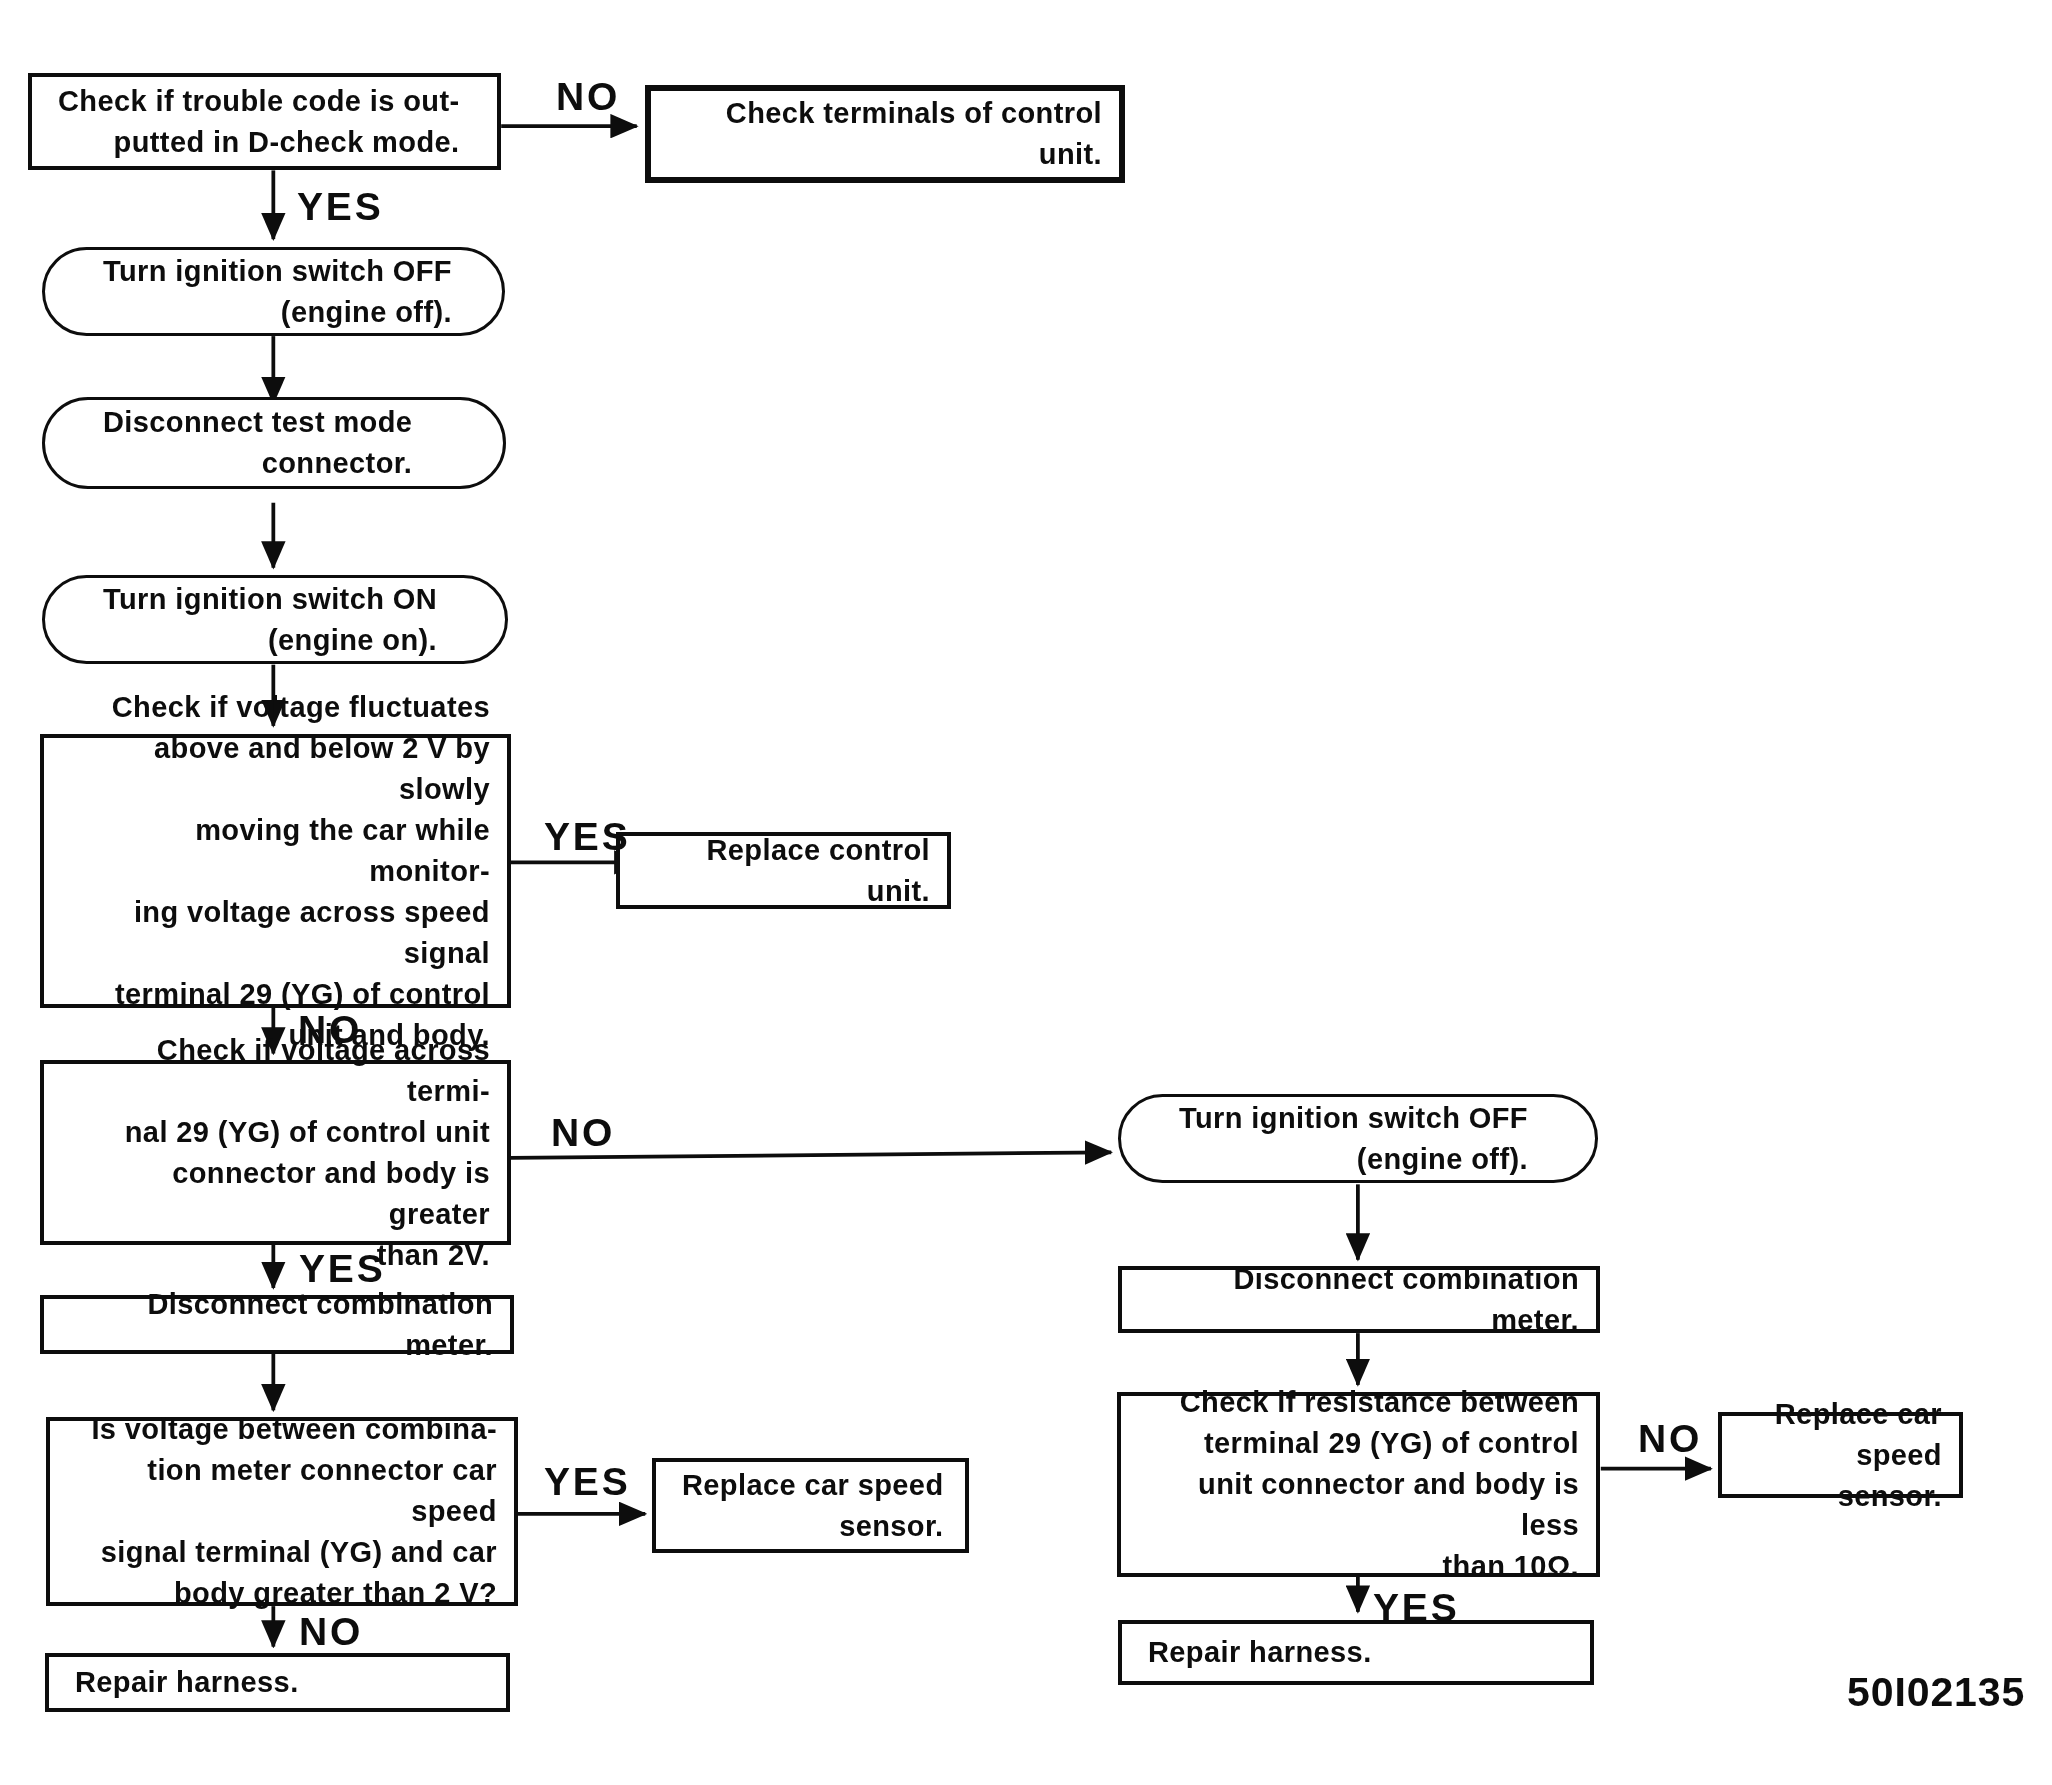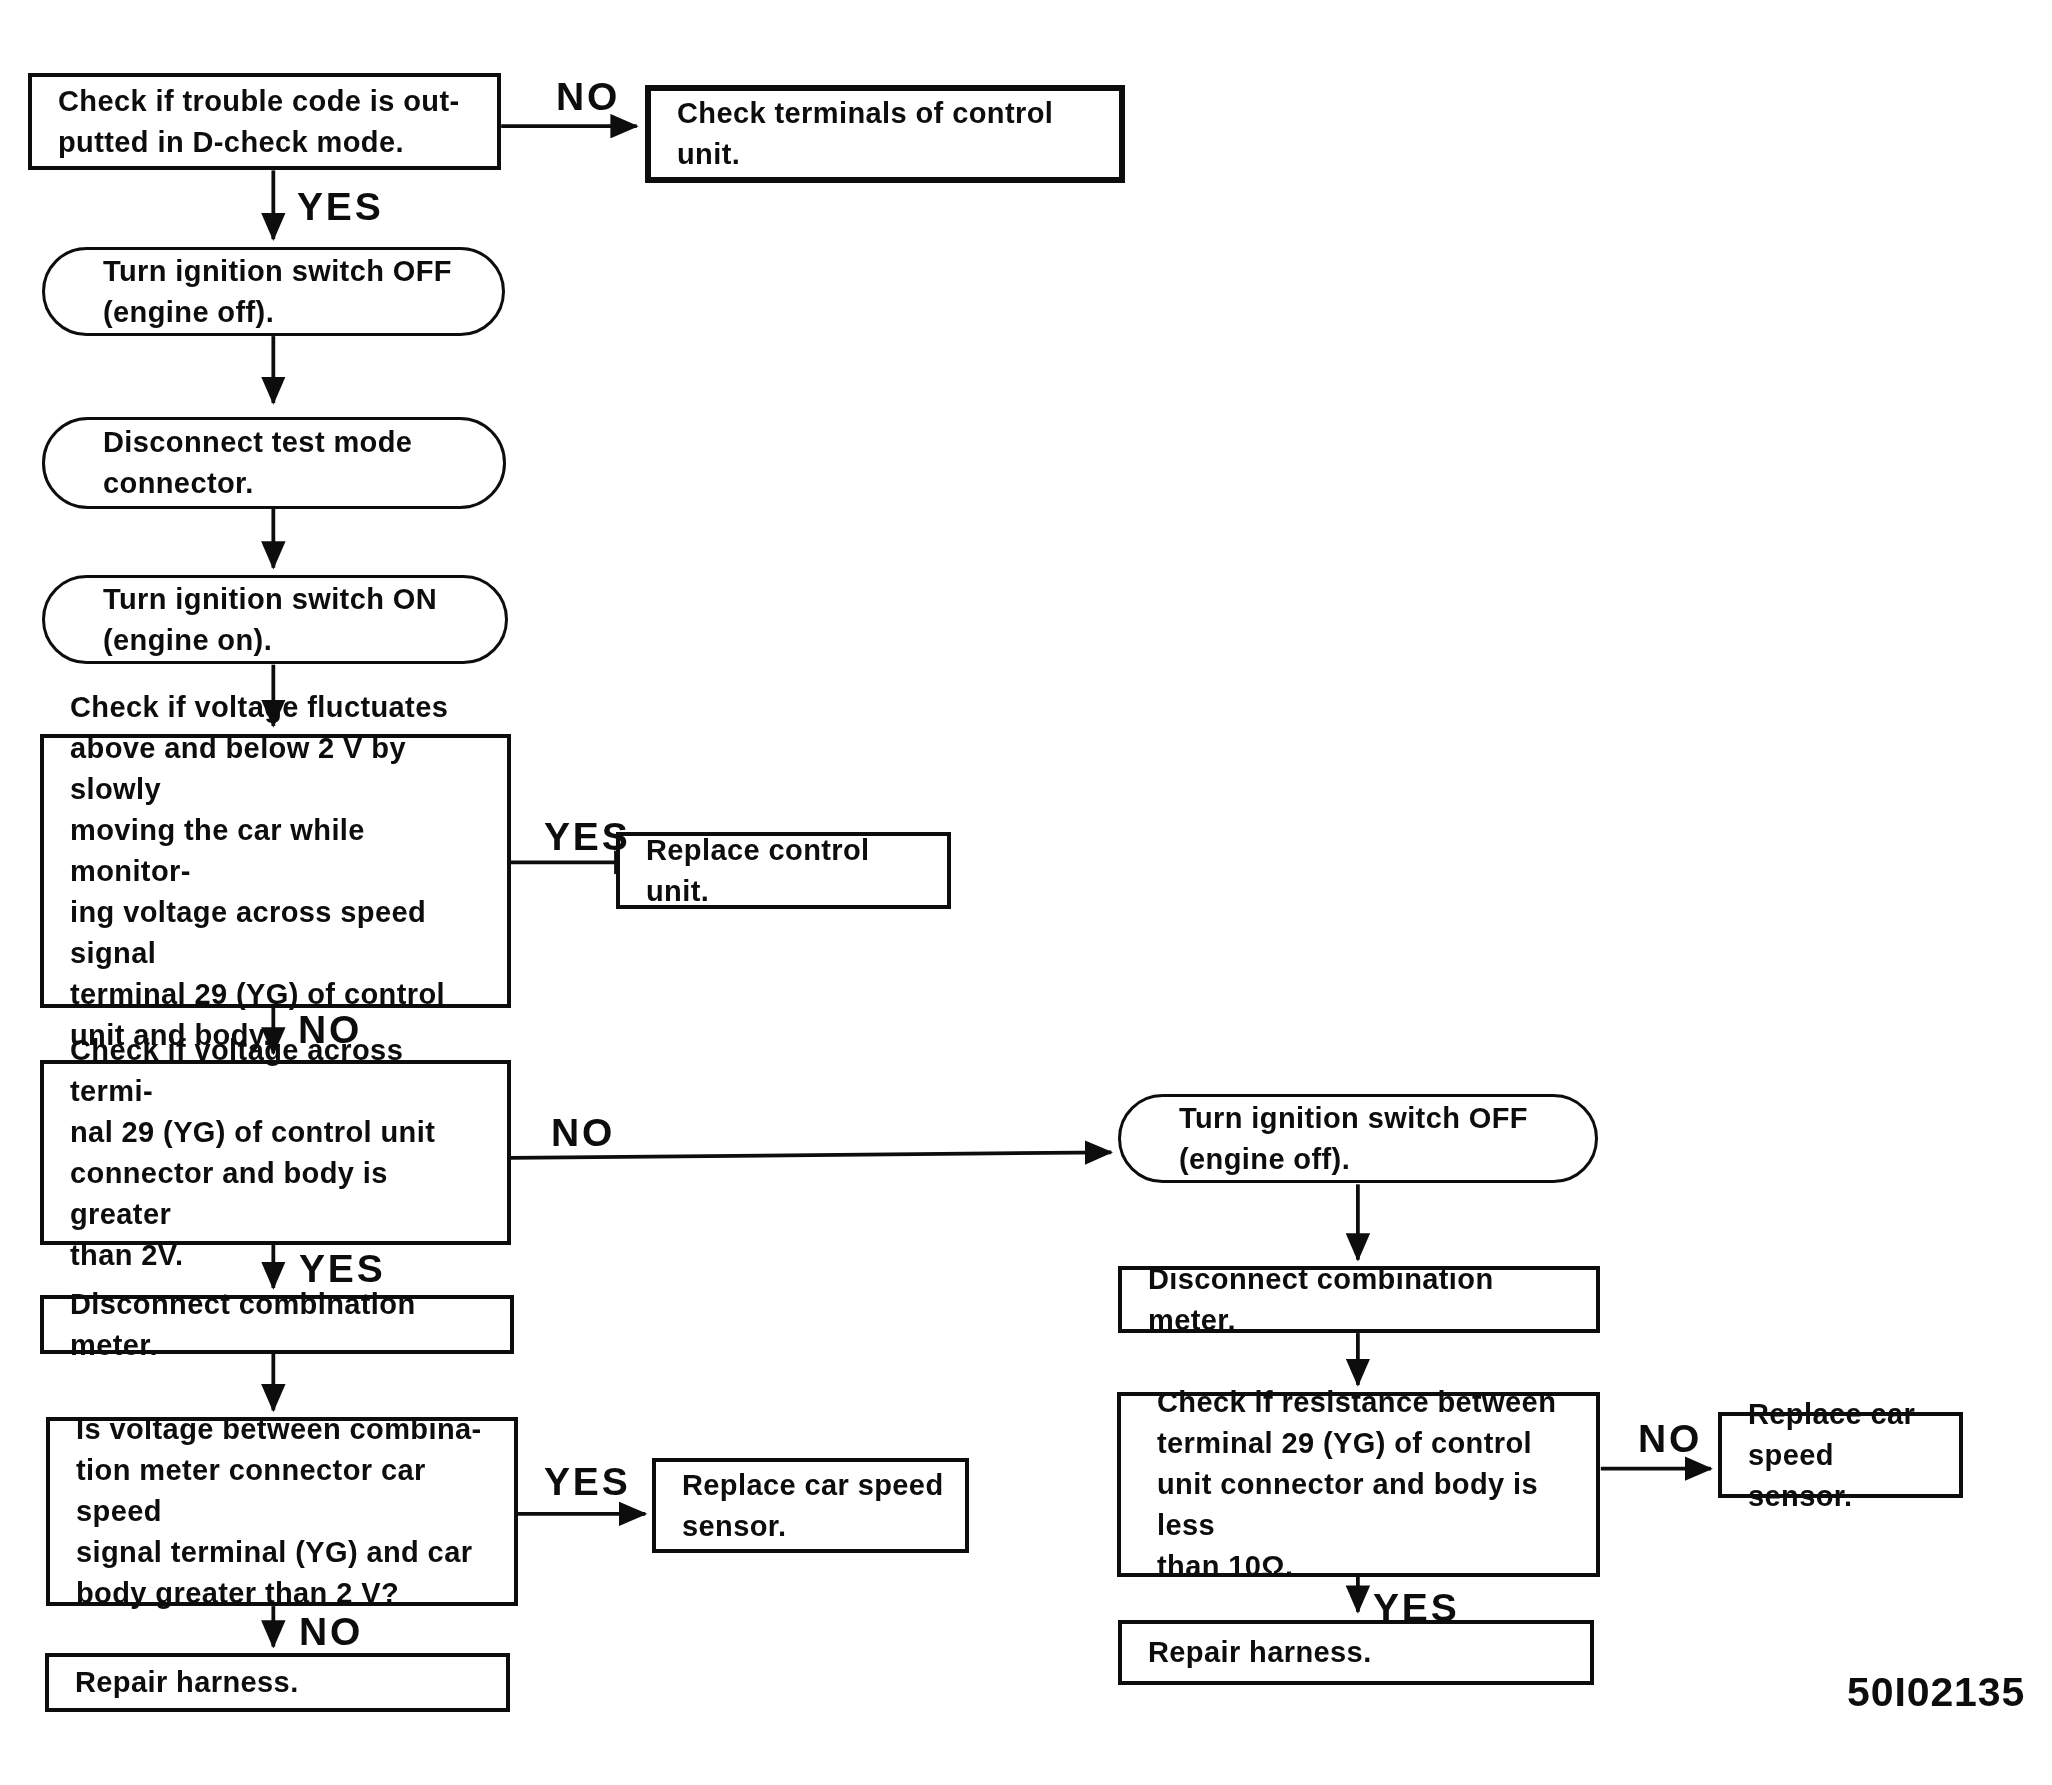"Check if trouble code is" .node { text-align: none -> right }
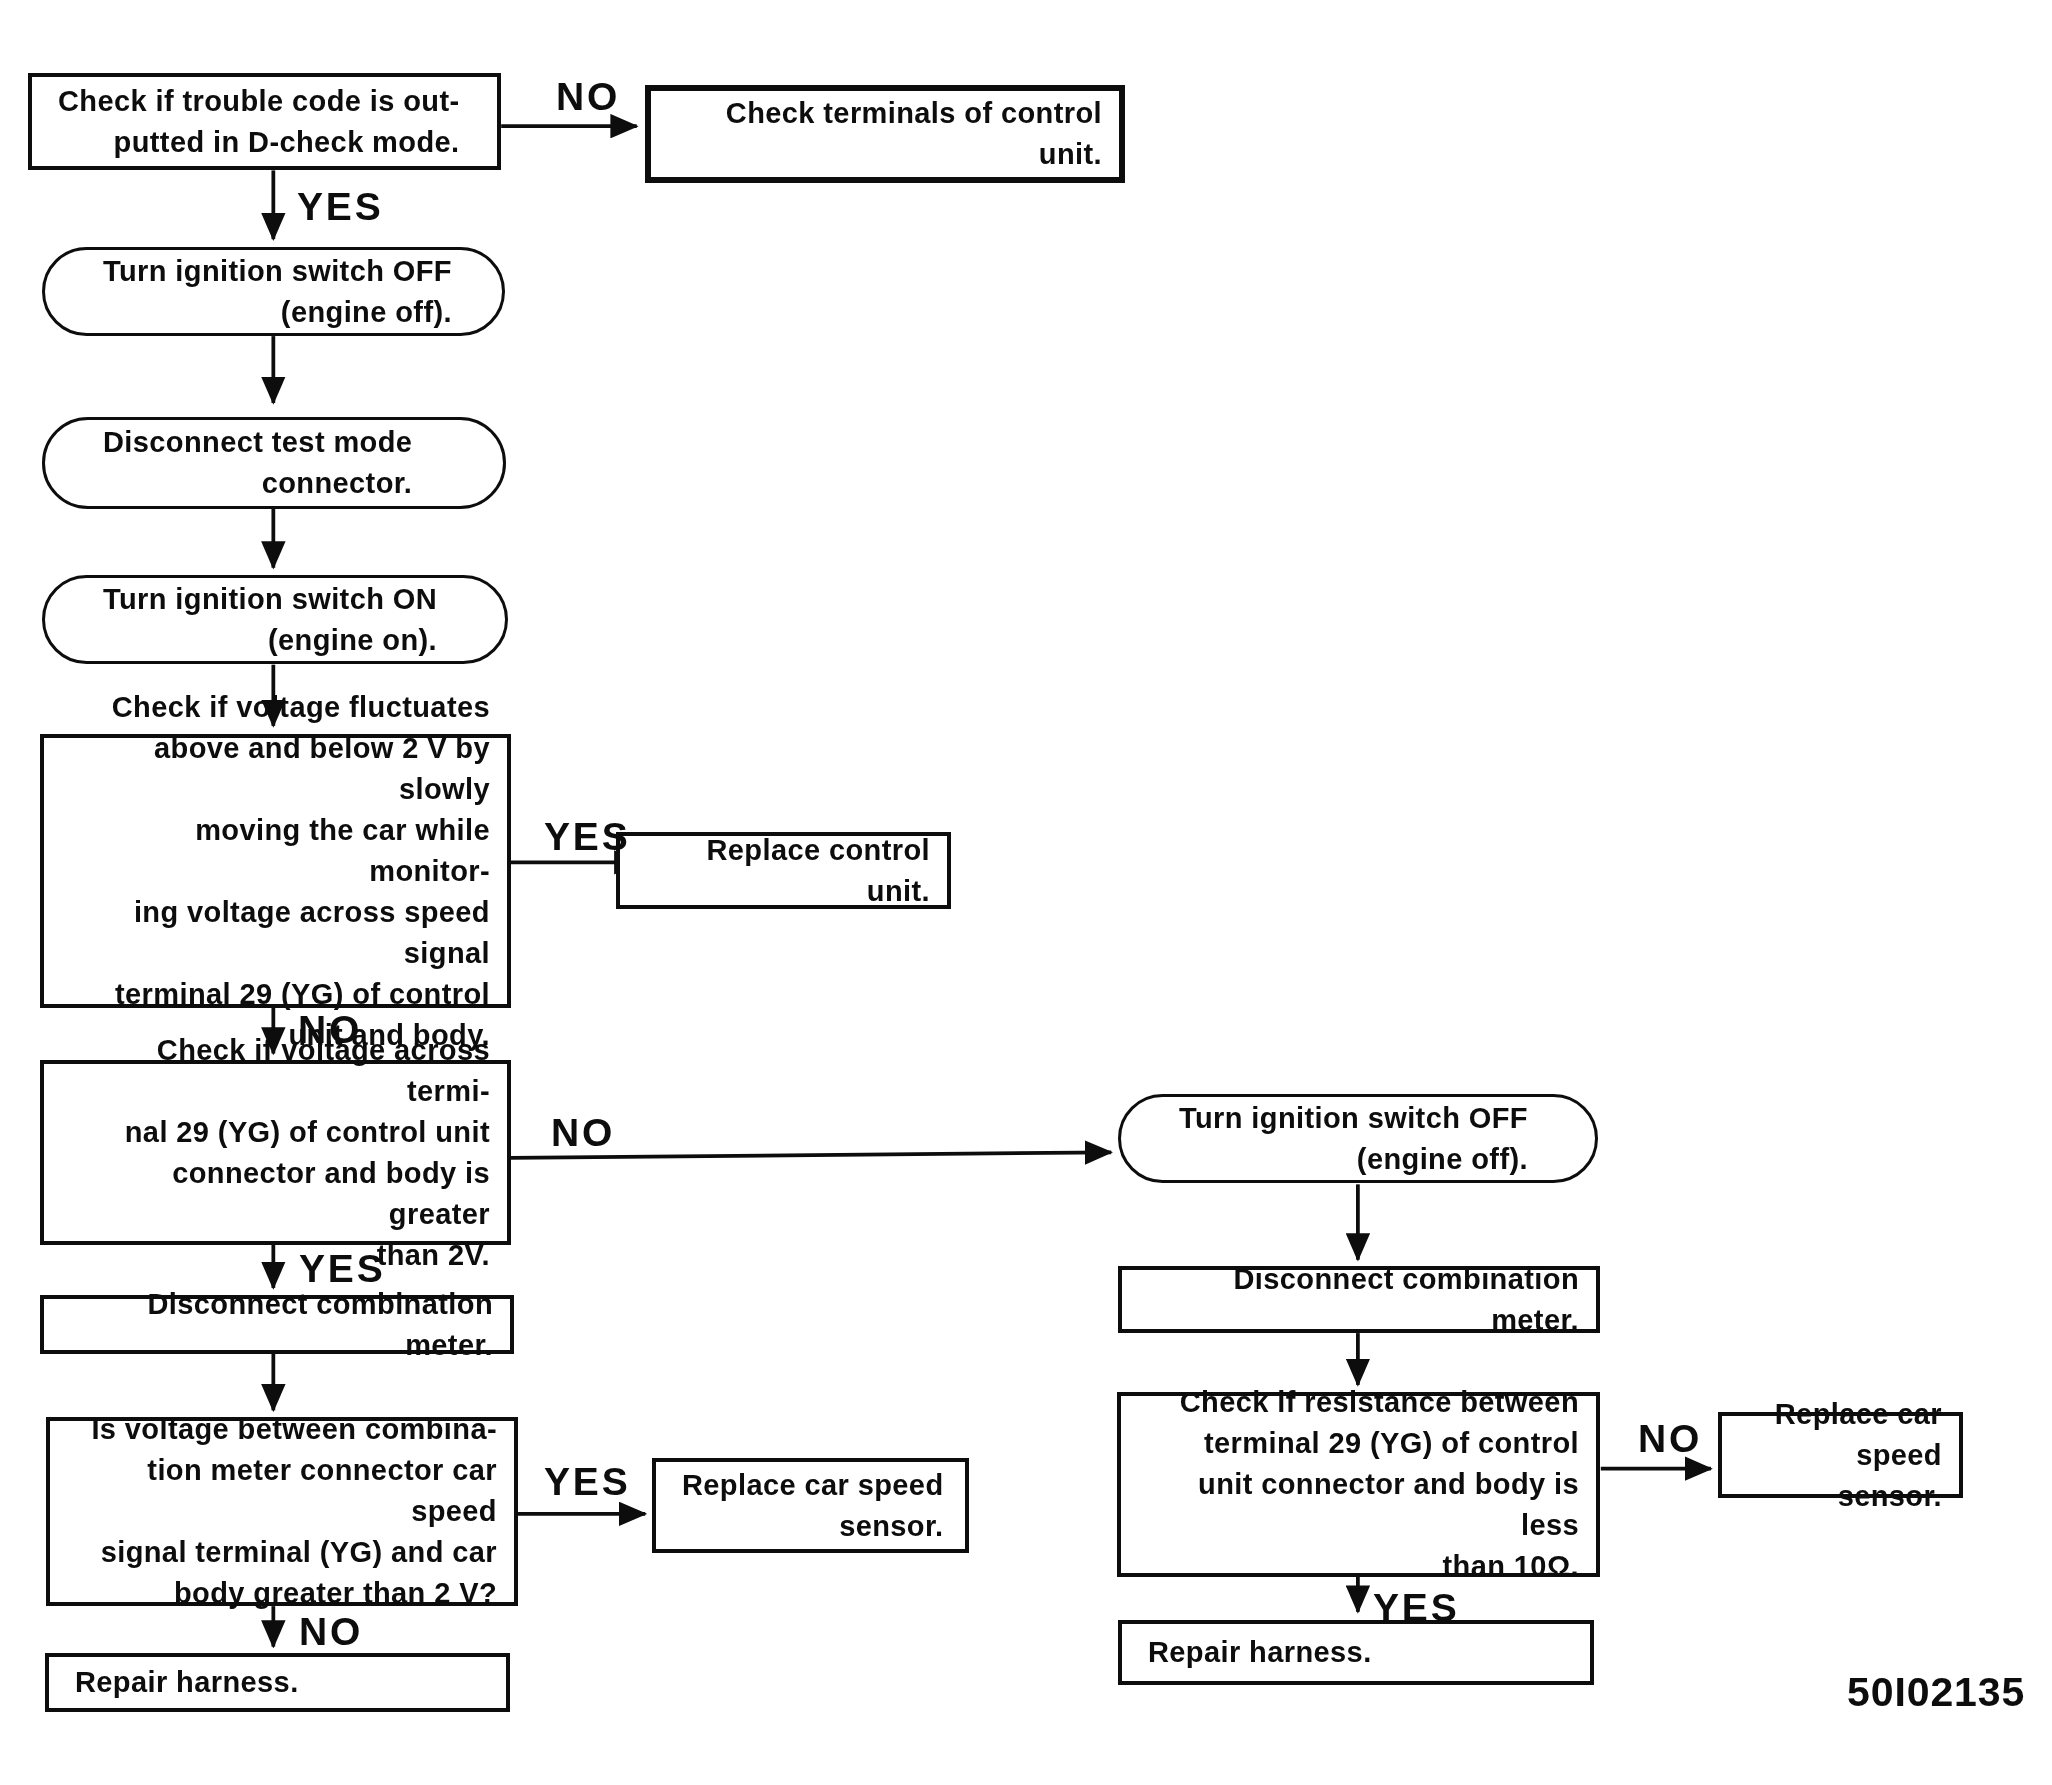"Disconnect test mode" div.node { top: 417px -> 397px }
